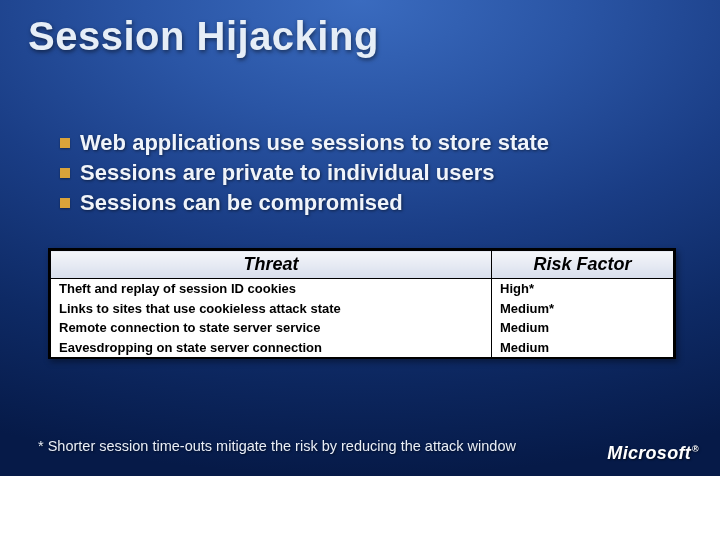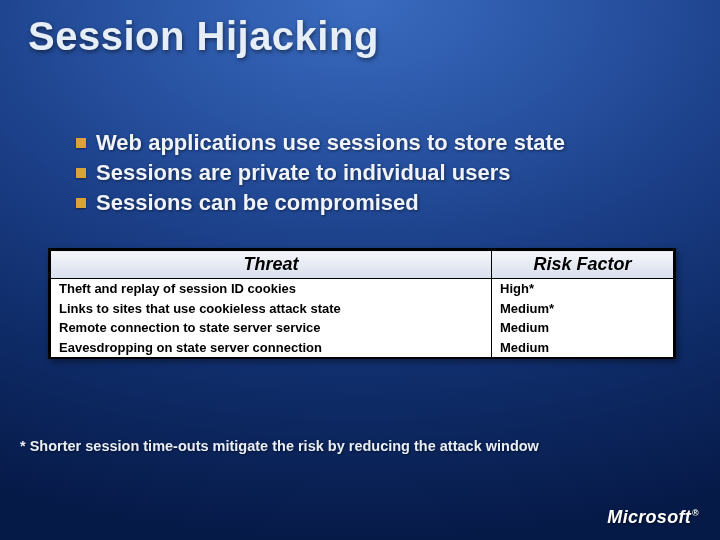"Session Hijacking" .slide { height: 540px -> 476px }
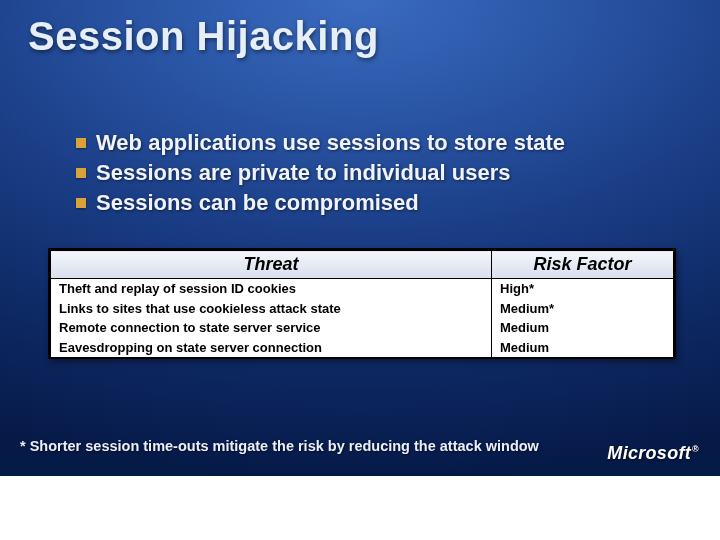"Web applications use sessions to" .bullets { left: 76px -> 60px }
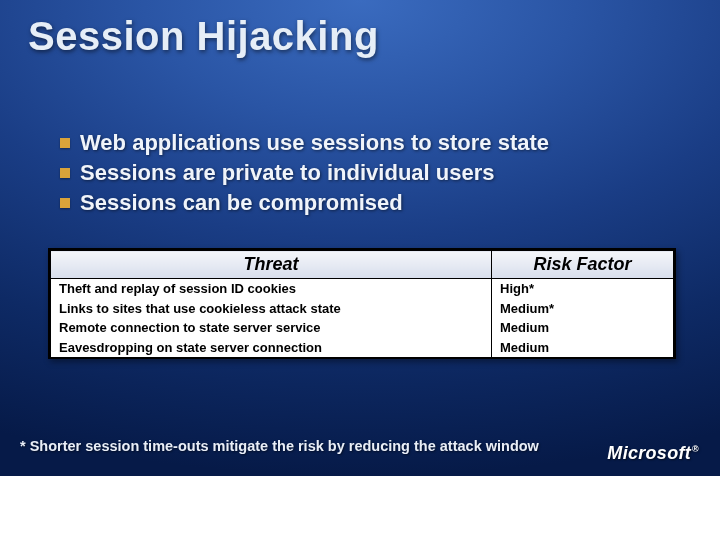"* Shorter session time-outs mitigate" .footnote { font-weight: 700 -> 400; left: 20px -> 38px }
